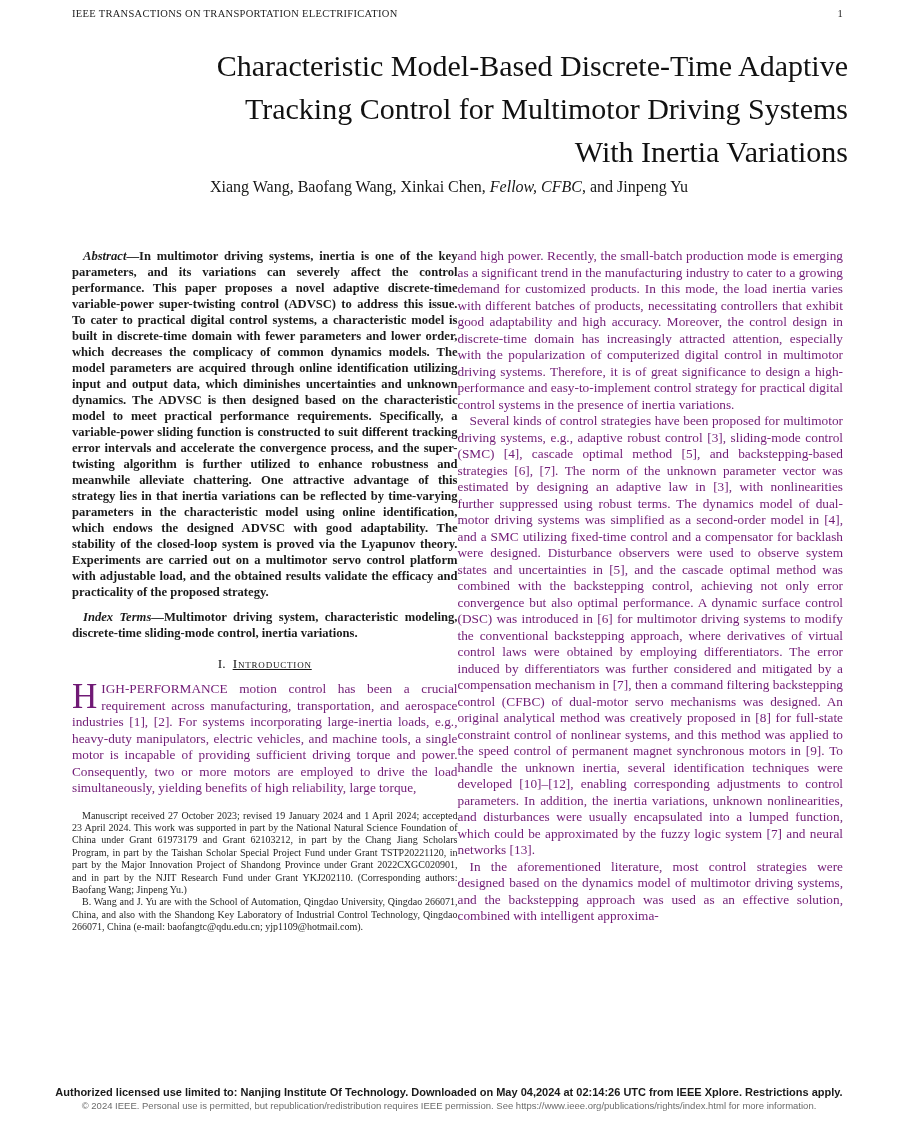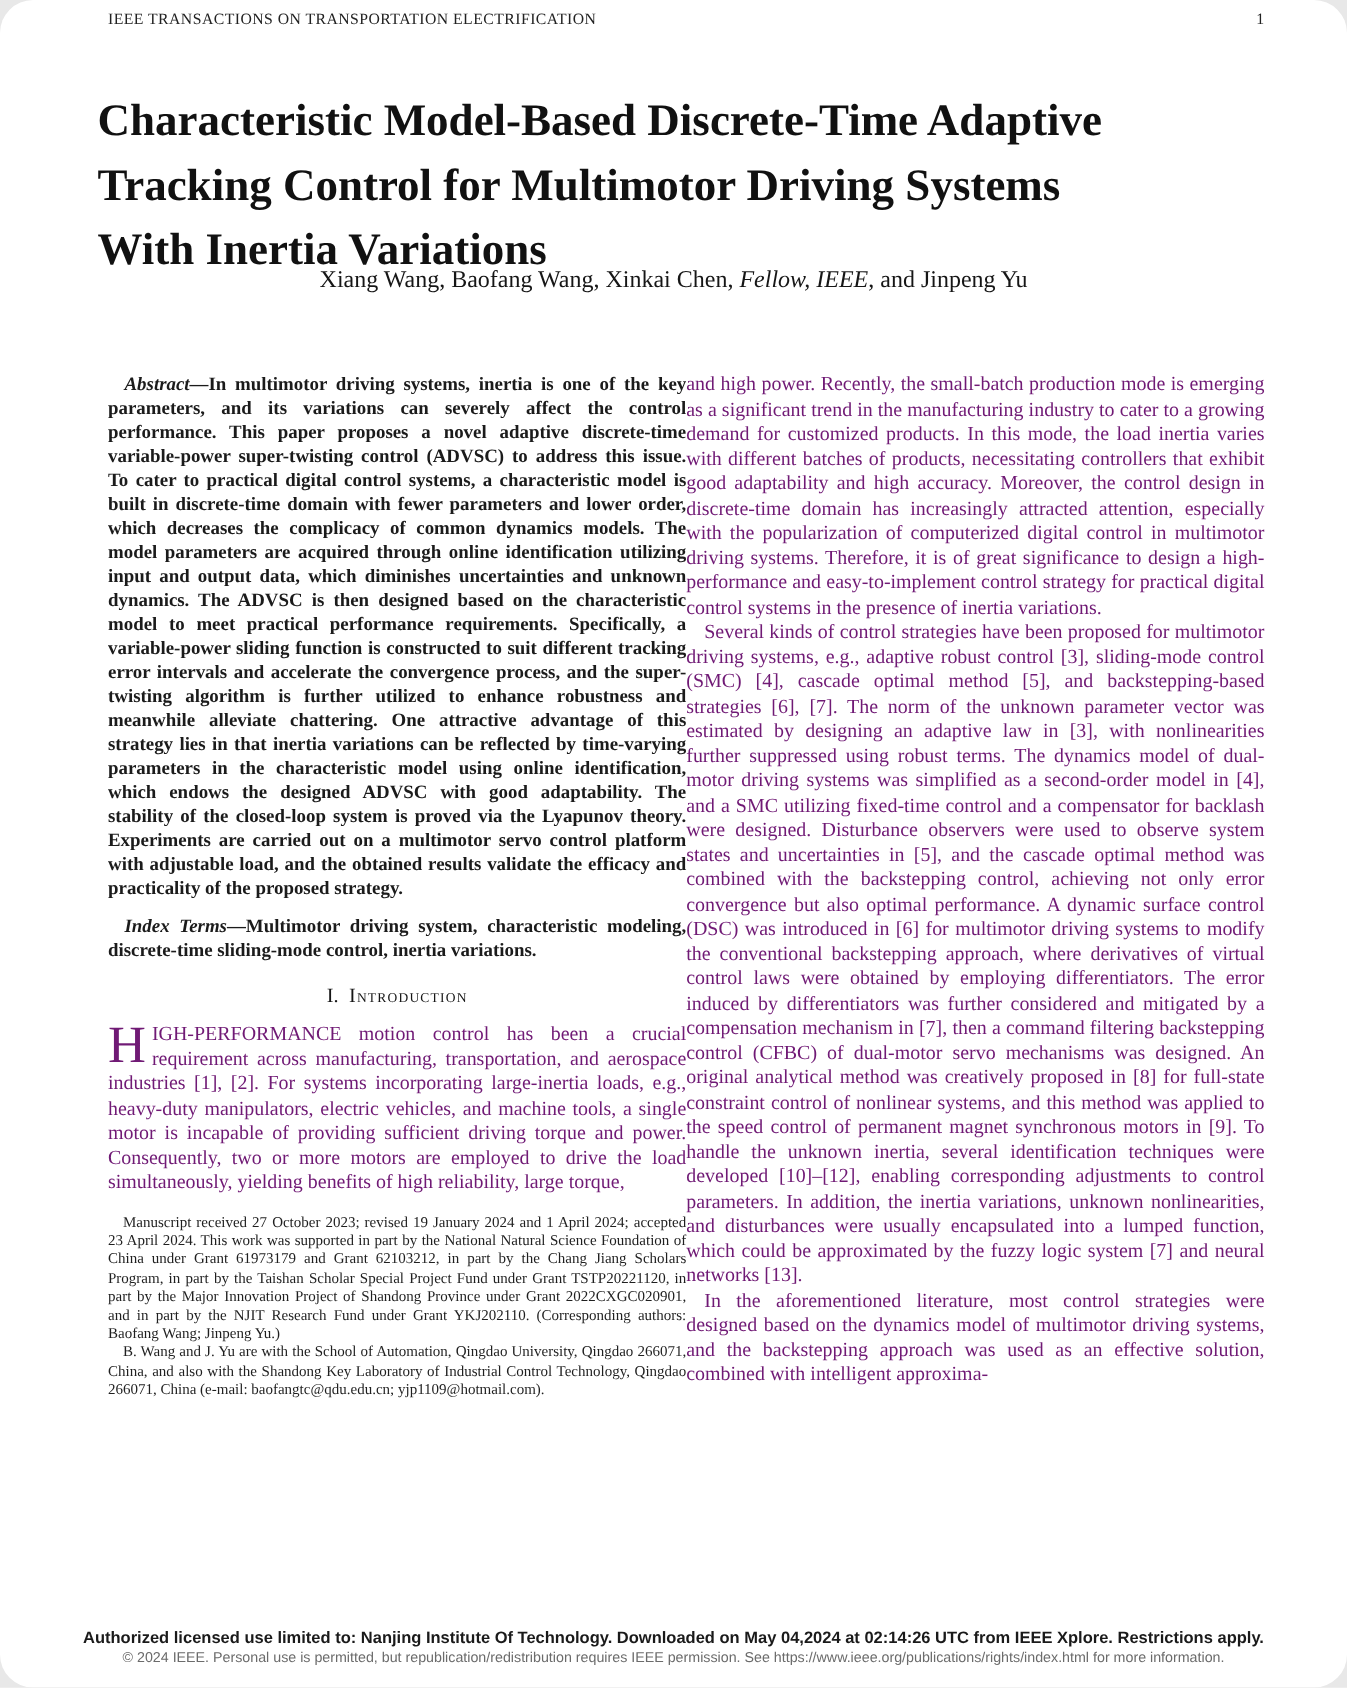"IEEE TRANSACTIONS ON TRANSPORTATION" .page { border-radius: 22px -> none }
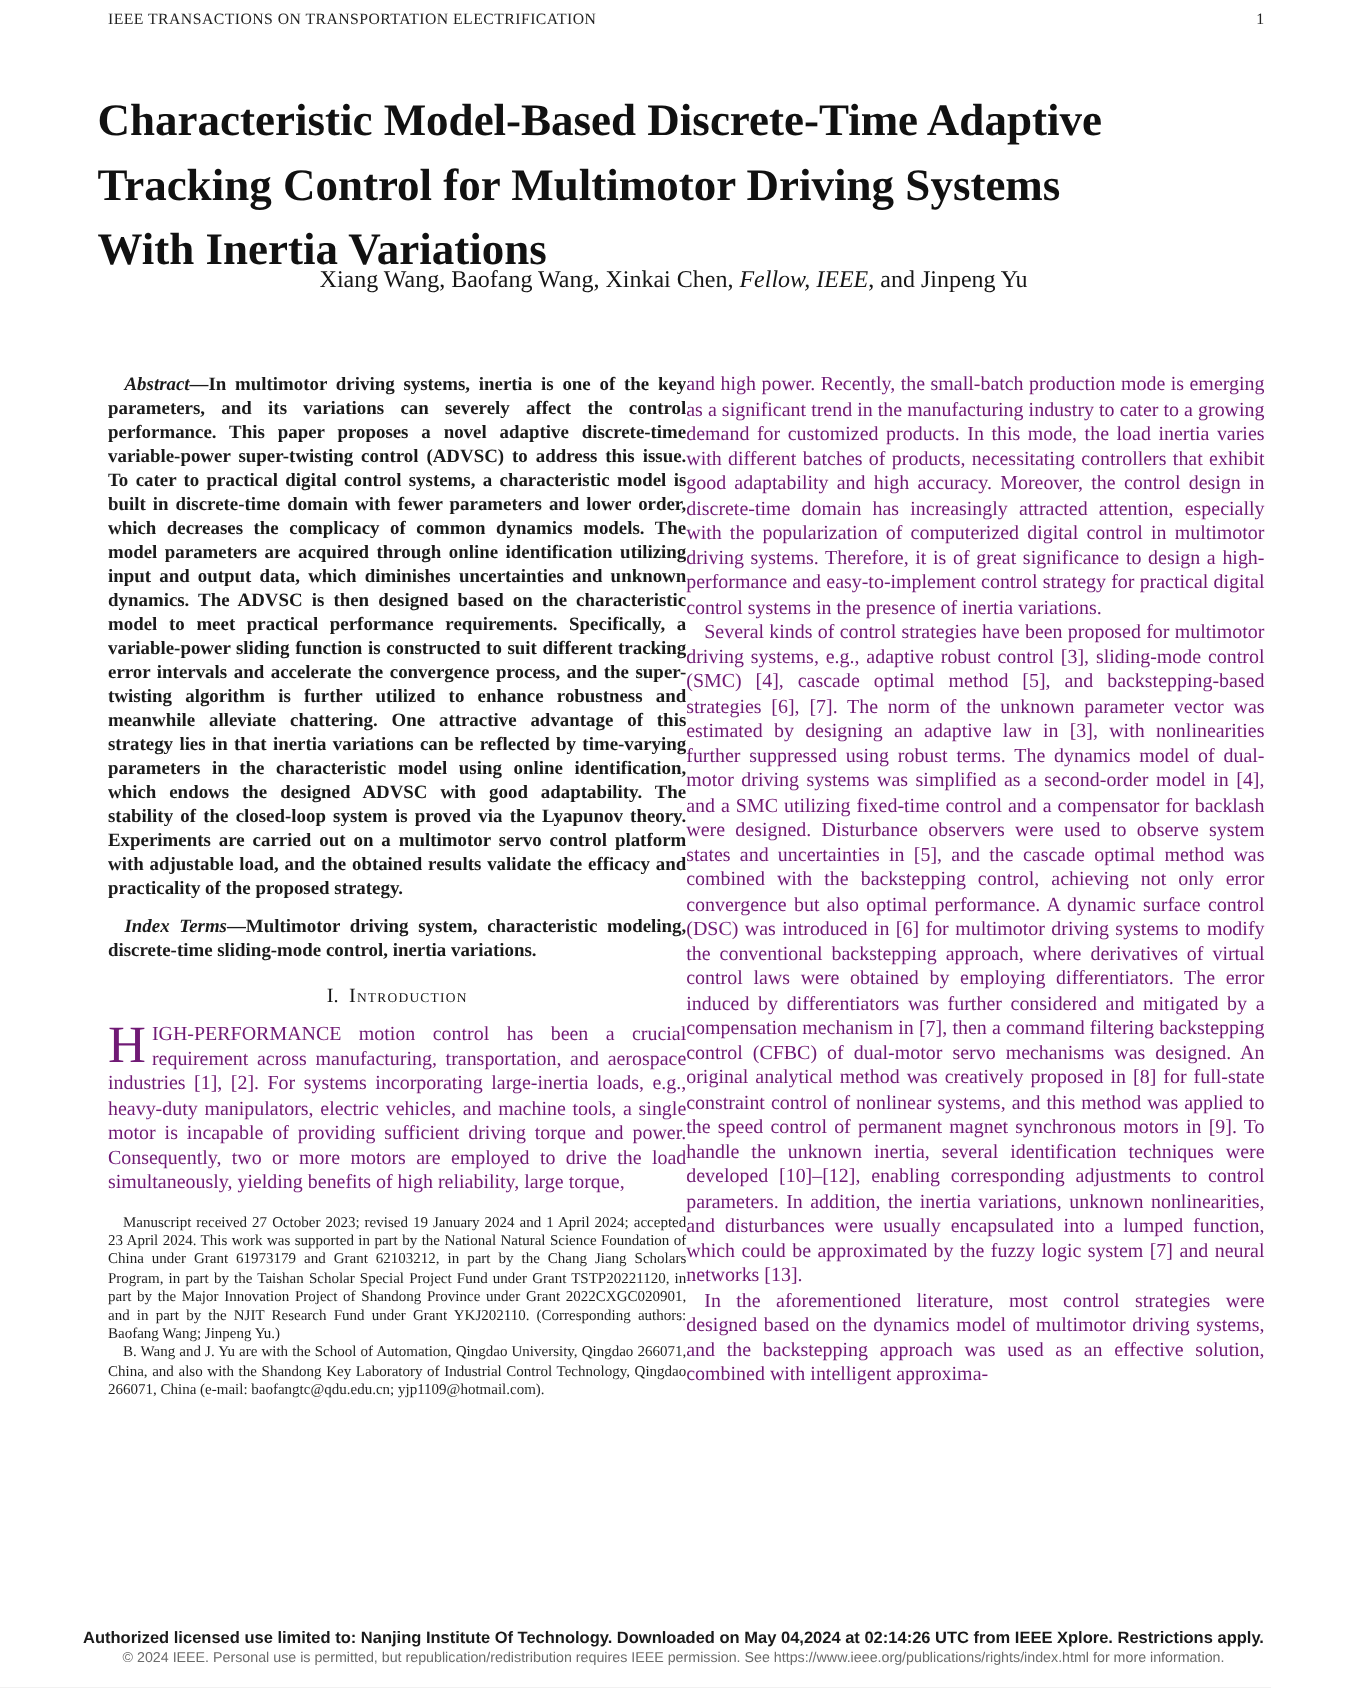"Characteristic Model-Based Discrete-Time" .title { font-weight: 700 -> 400; margin: 15px -> 0; text-align: left -> right }
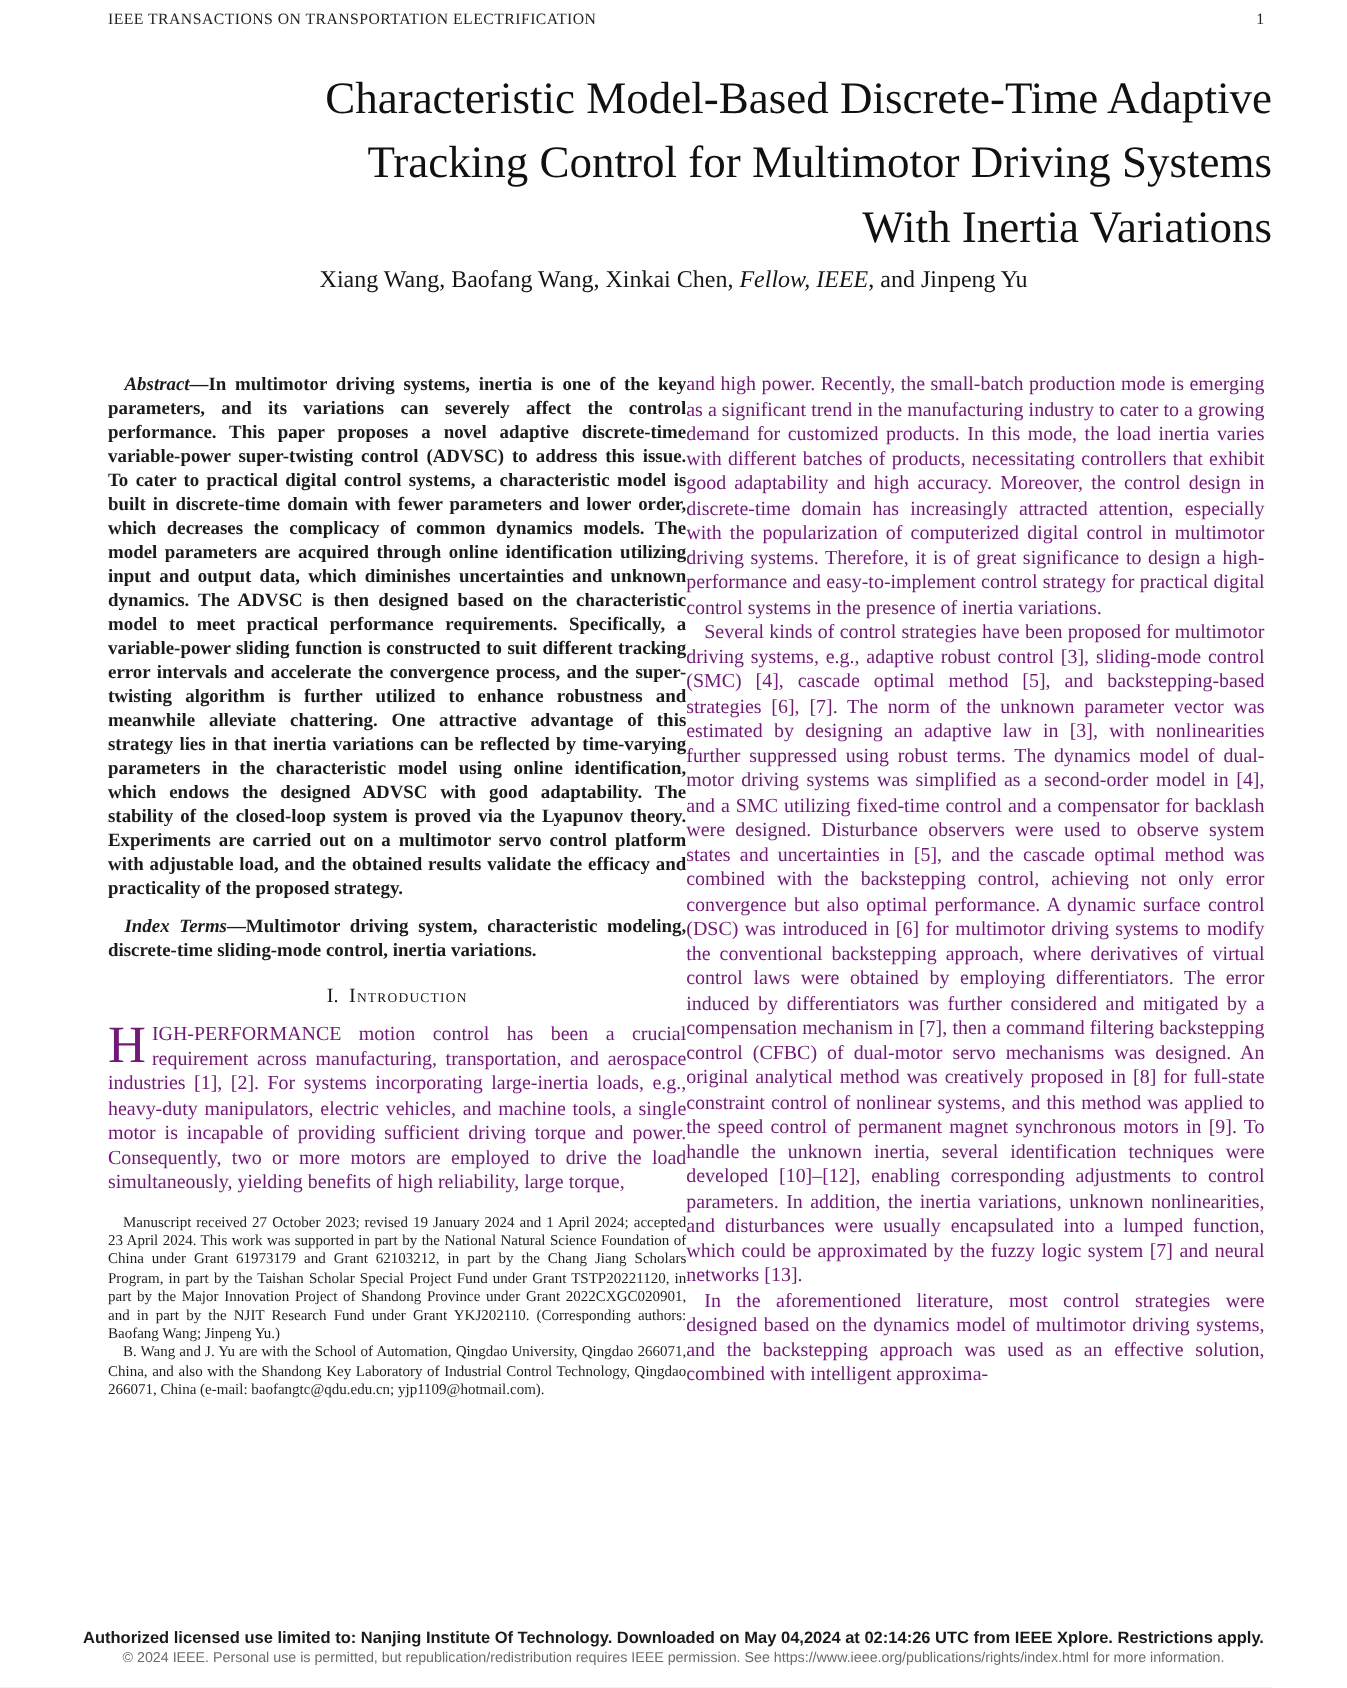"Fellow, IEEE" span.it { text: IEEE -> CFBC }
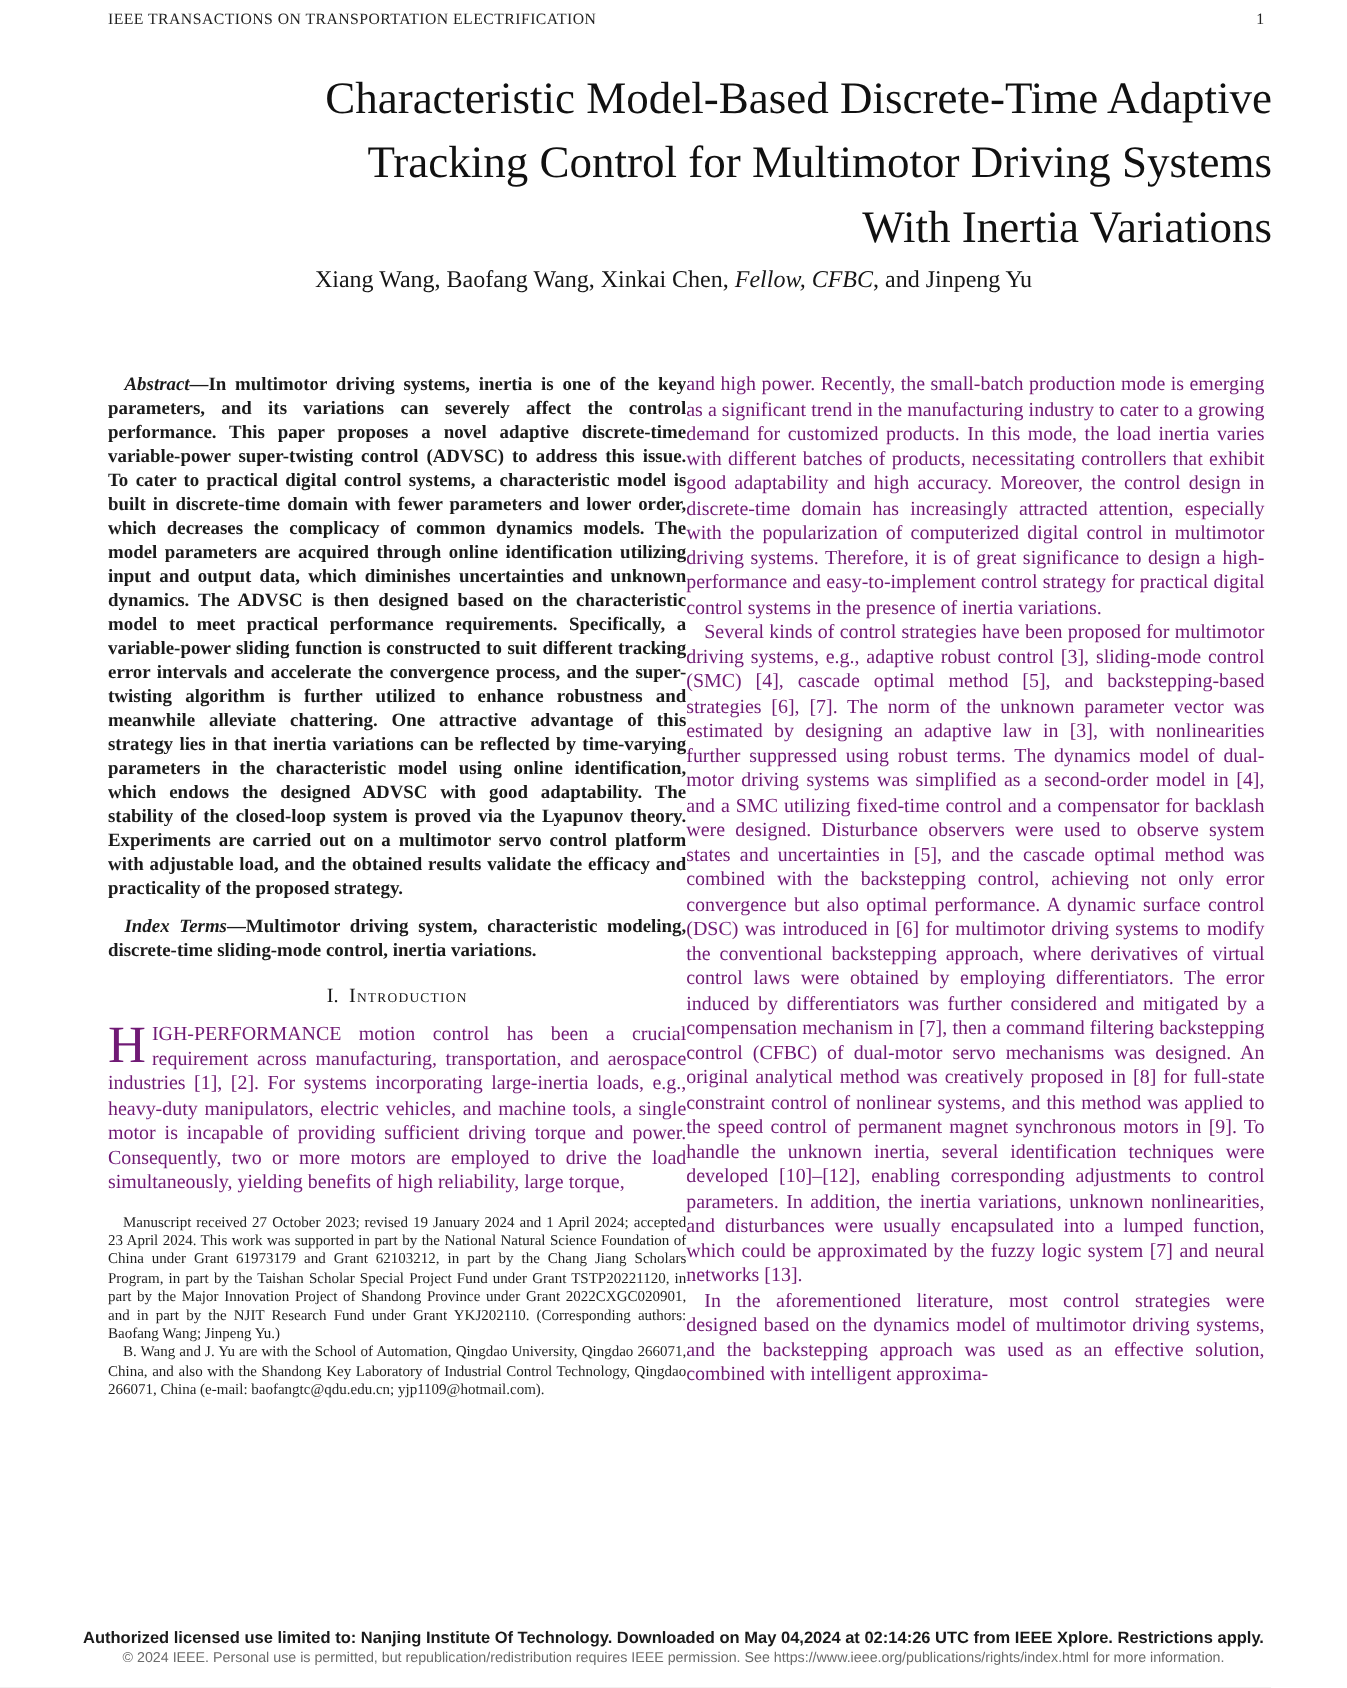"Introduction" .sc { text-decoration: none -> underline }
